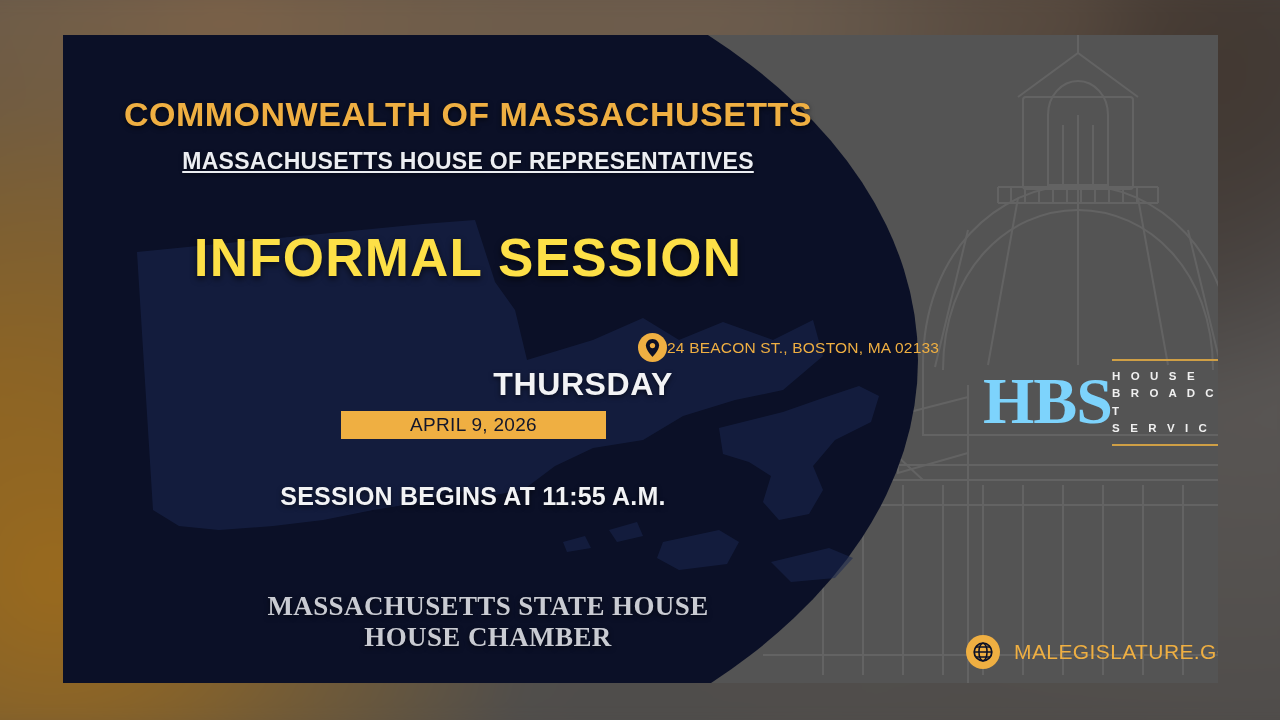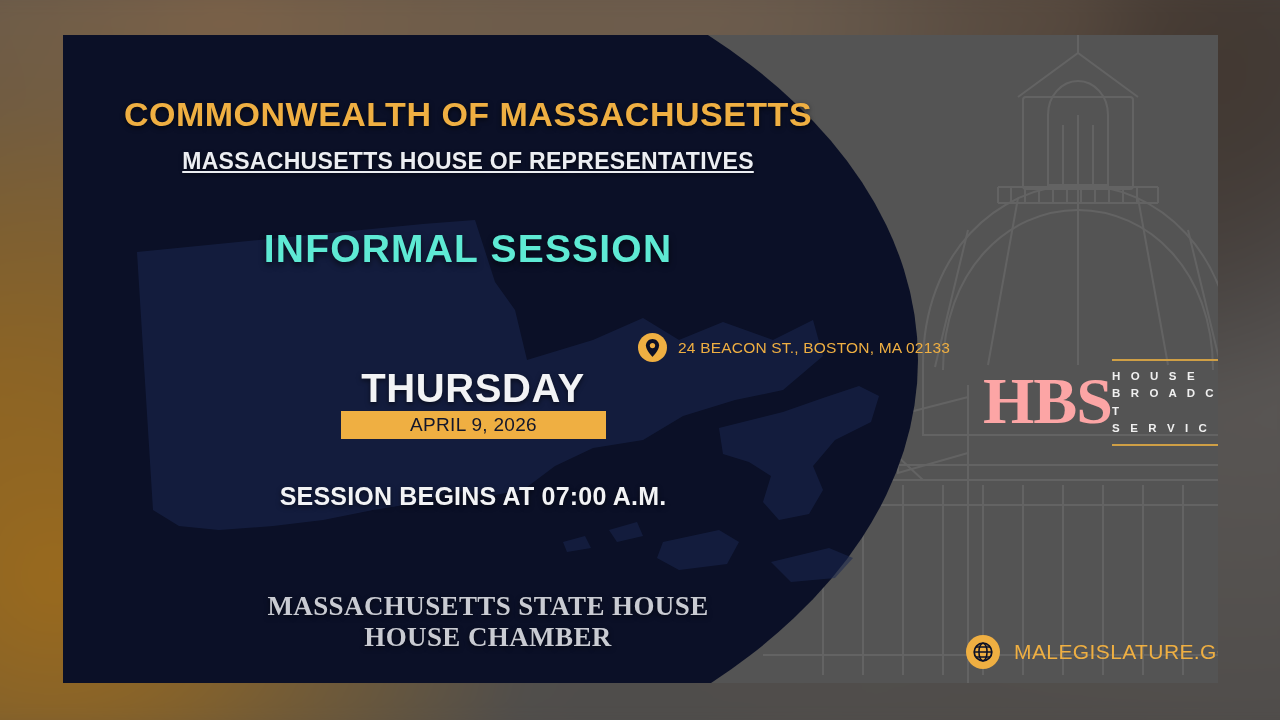"INFORMAL SESSION" .t-session { color: #5eead4 -> #fde047; font-size: 39px -> 53px }
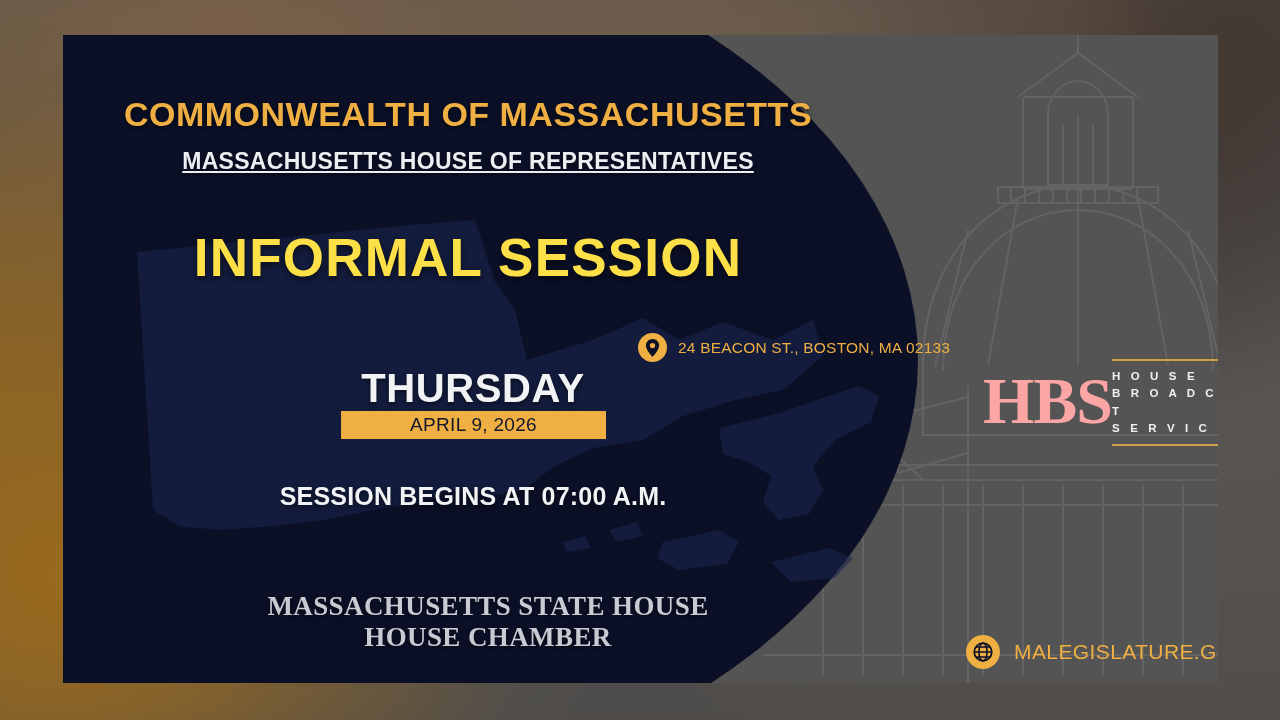"24 BEACON ST., BOSTON, MA" #address { gap: 11px -> none }
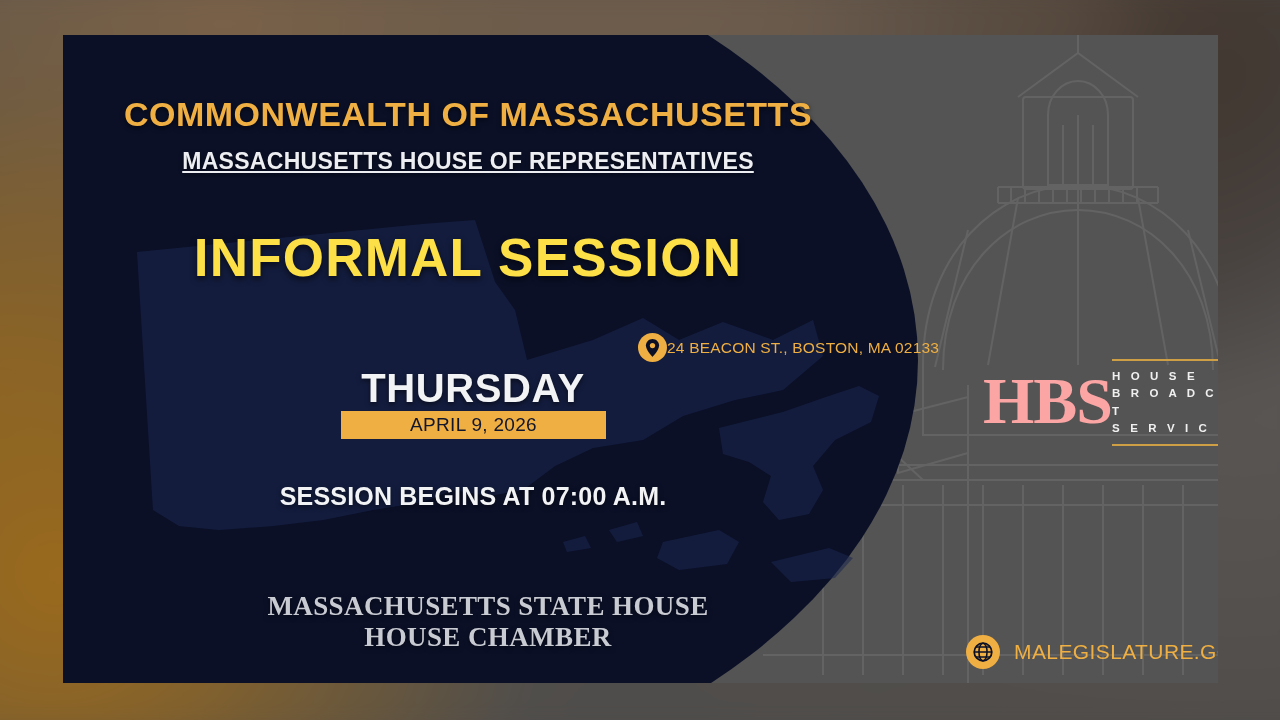"THURSDAY" .t-weekday { font-size: 40px -> 32px; text-align: center -> right }
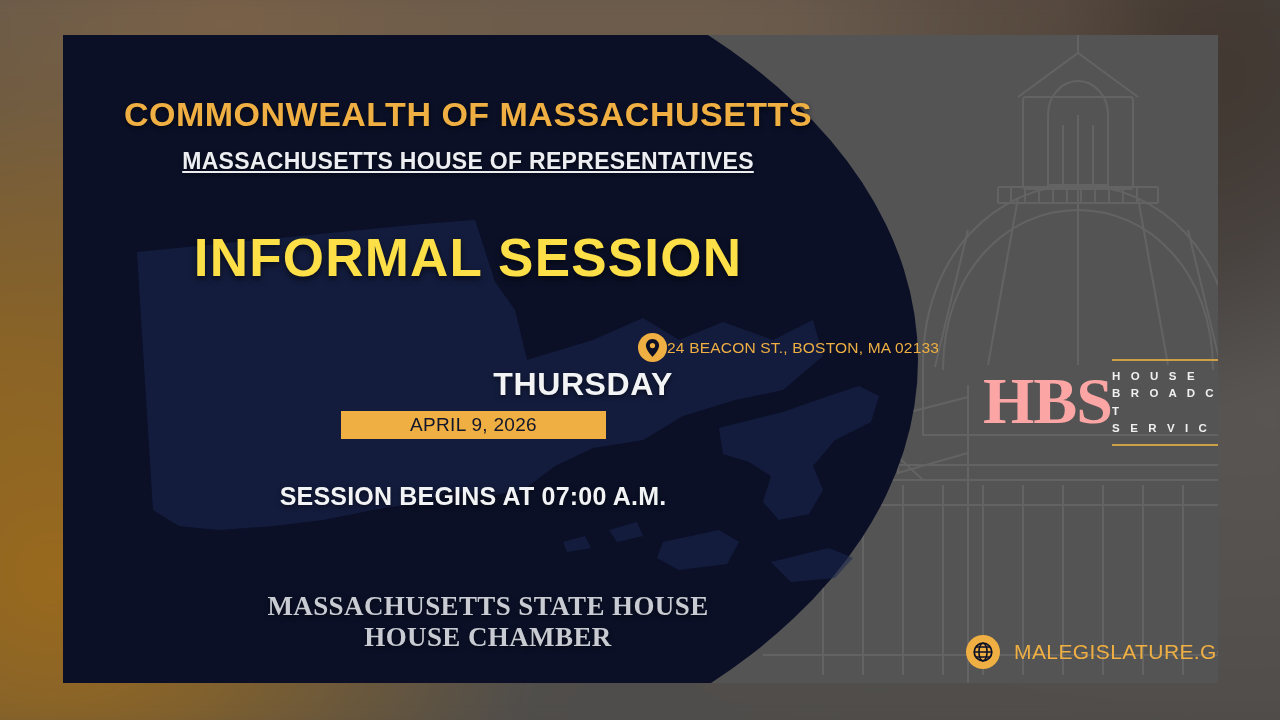"HBS" #hbs-mark { color: #fca5a5 -> #7dd3fc }
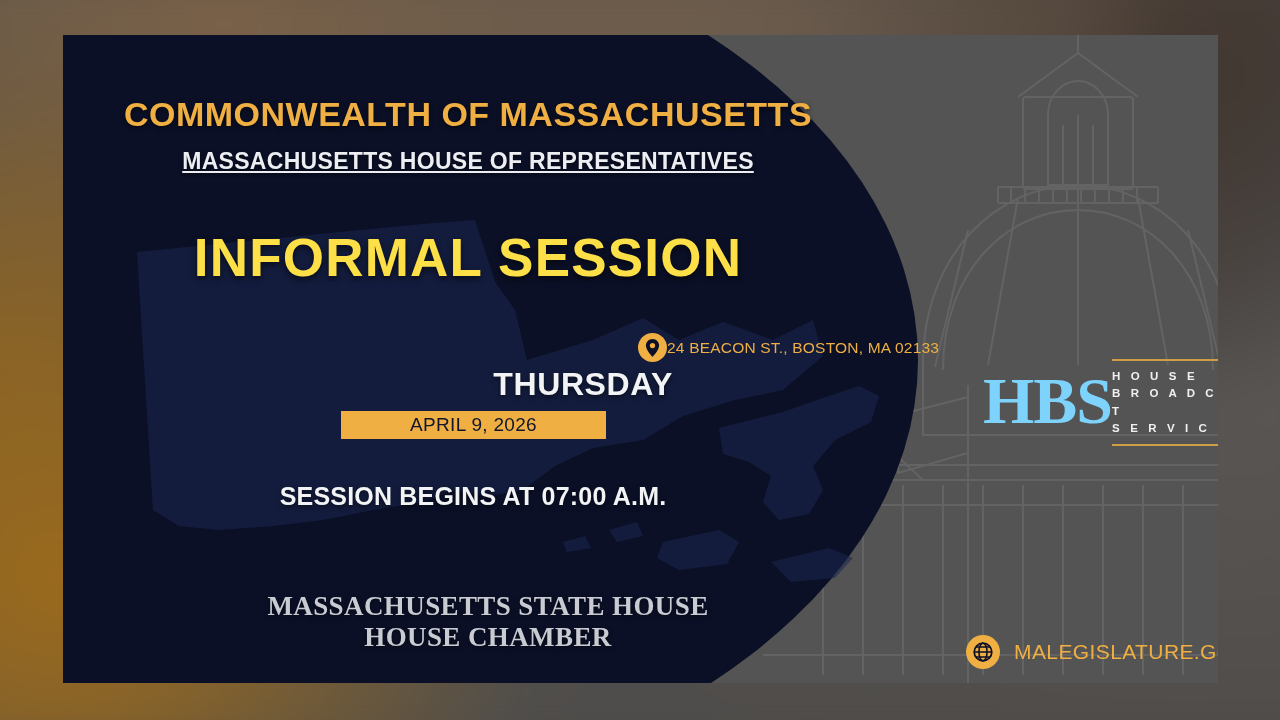"SESSION BEGINS AT 07:00 A.M." div.t-time { text: 07:00 -> 11:55 }
